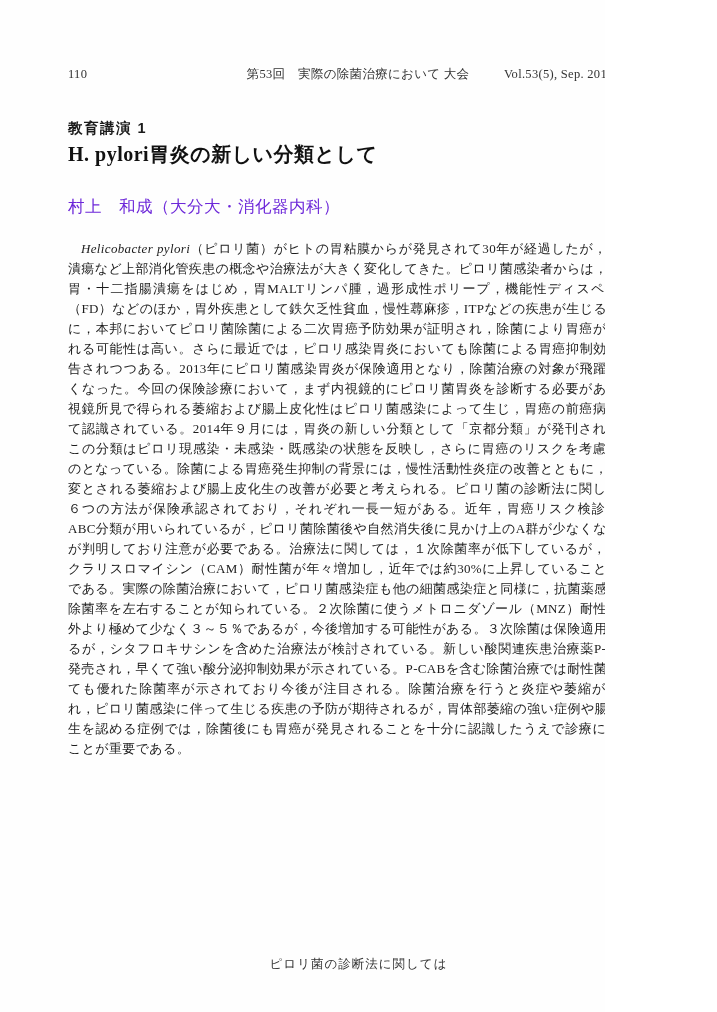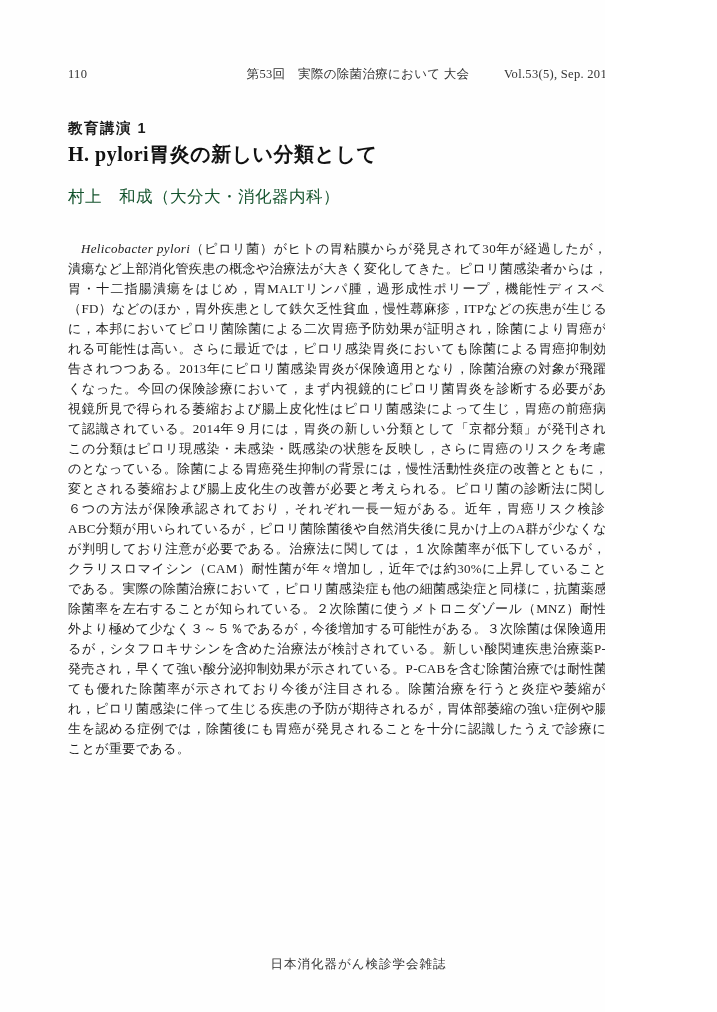"村上 和成（大分大・消化器内科）" .author-line { color: #14532d -> #6d28d9; top: 186px -> 196px }
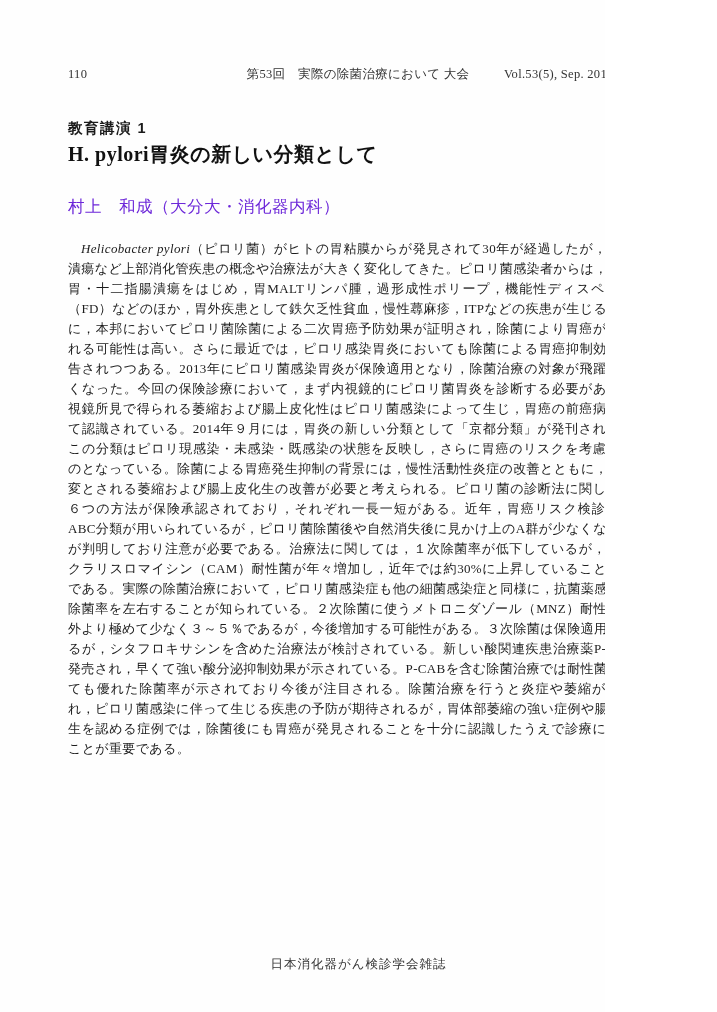"日本消化器がん検診学会雑誌" div.page-footer { text: 日本消化器がん検診学会雑誌 -> ピロリ菌の診断法に関しては }
